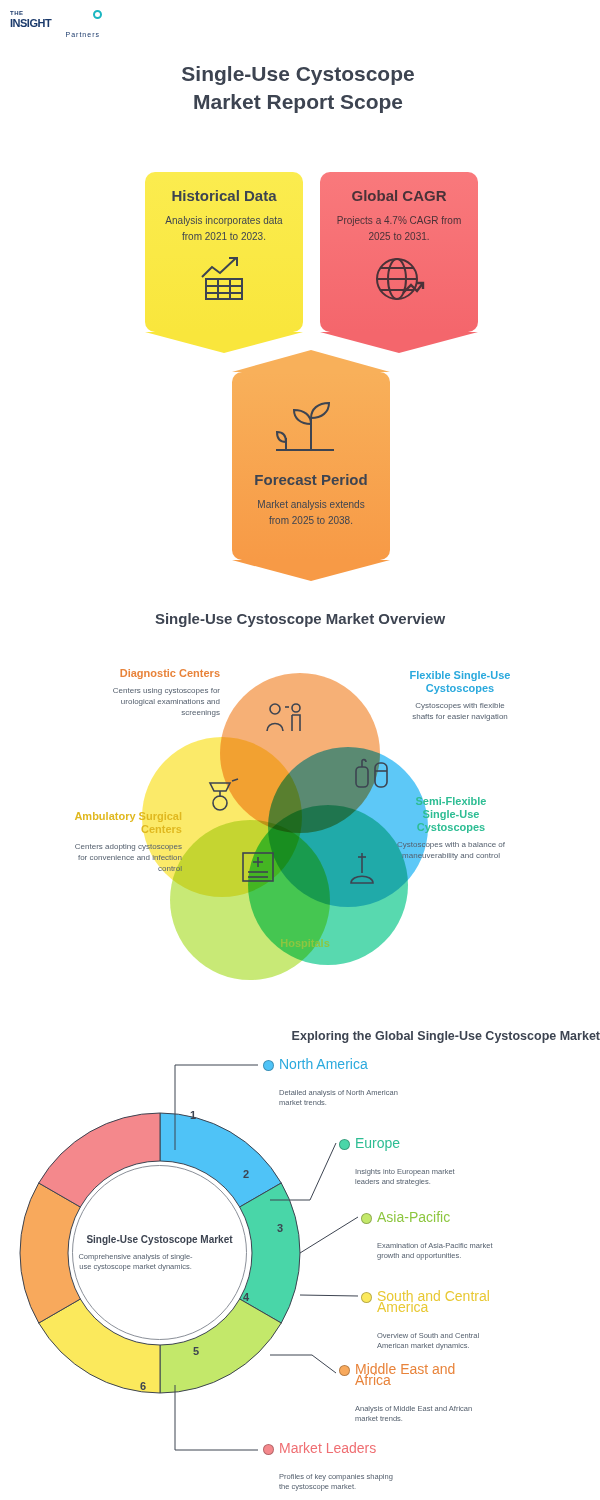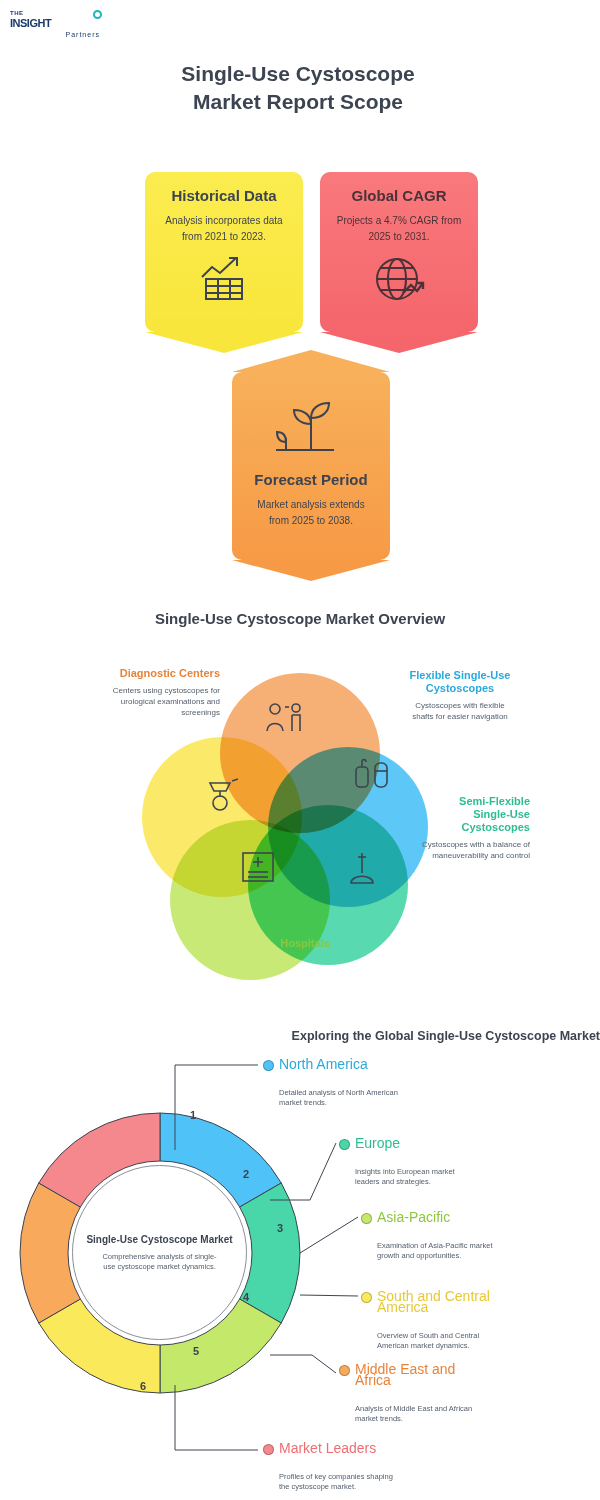"Semi-Flexible Single-Use Cystoscopes" #vl-semiflex { left: 420px -> 396px; text-align: right -> center }
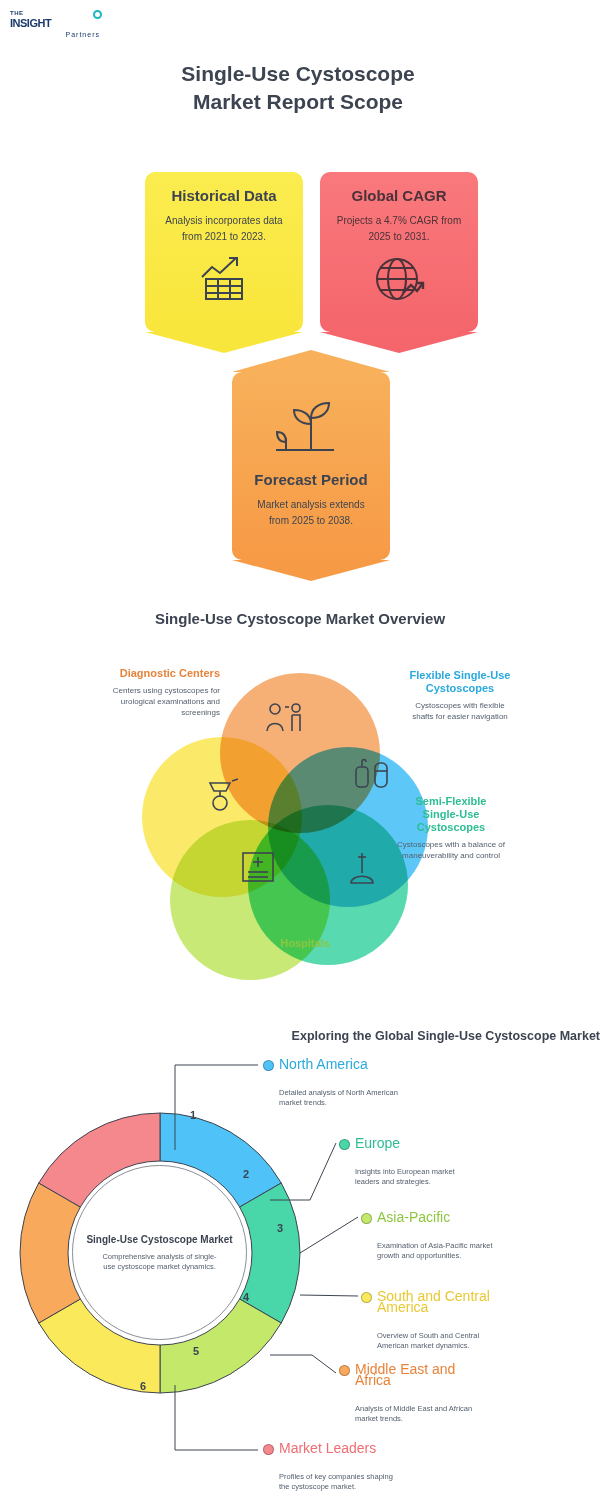"Ambulatory Surgical Centers" div.venn-label { html: none -> <div> <div>Ambulatory Surgical Centers</div> <div>Centers adopting cystoscopes for convenience and infection control</div> </div> }
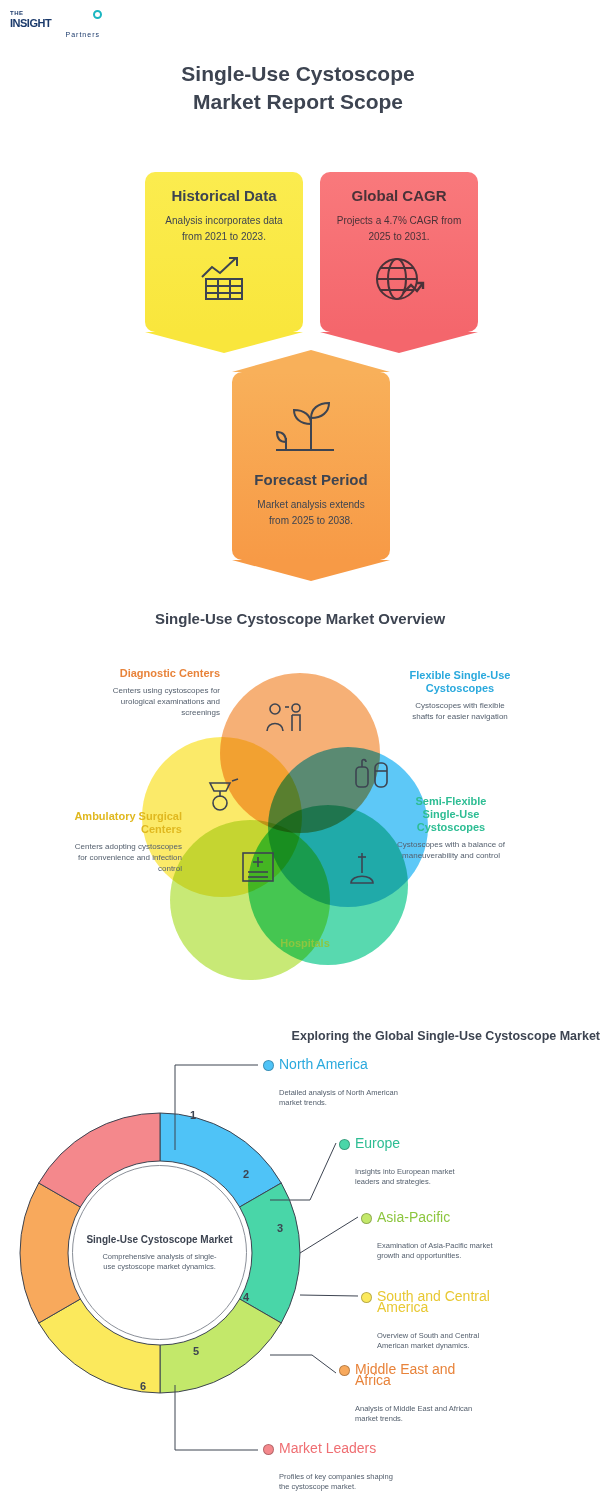"Single-Use Cystoscope Market" .donut-center { align-items: center -> none }
